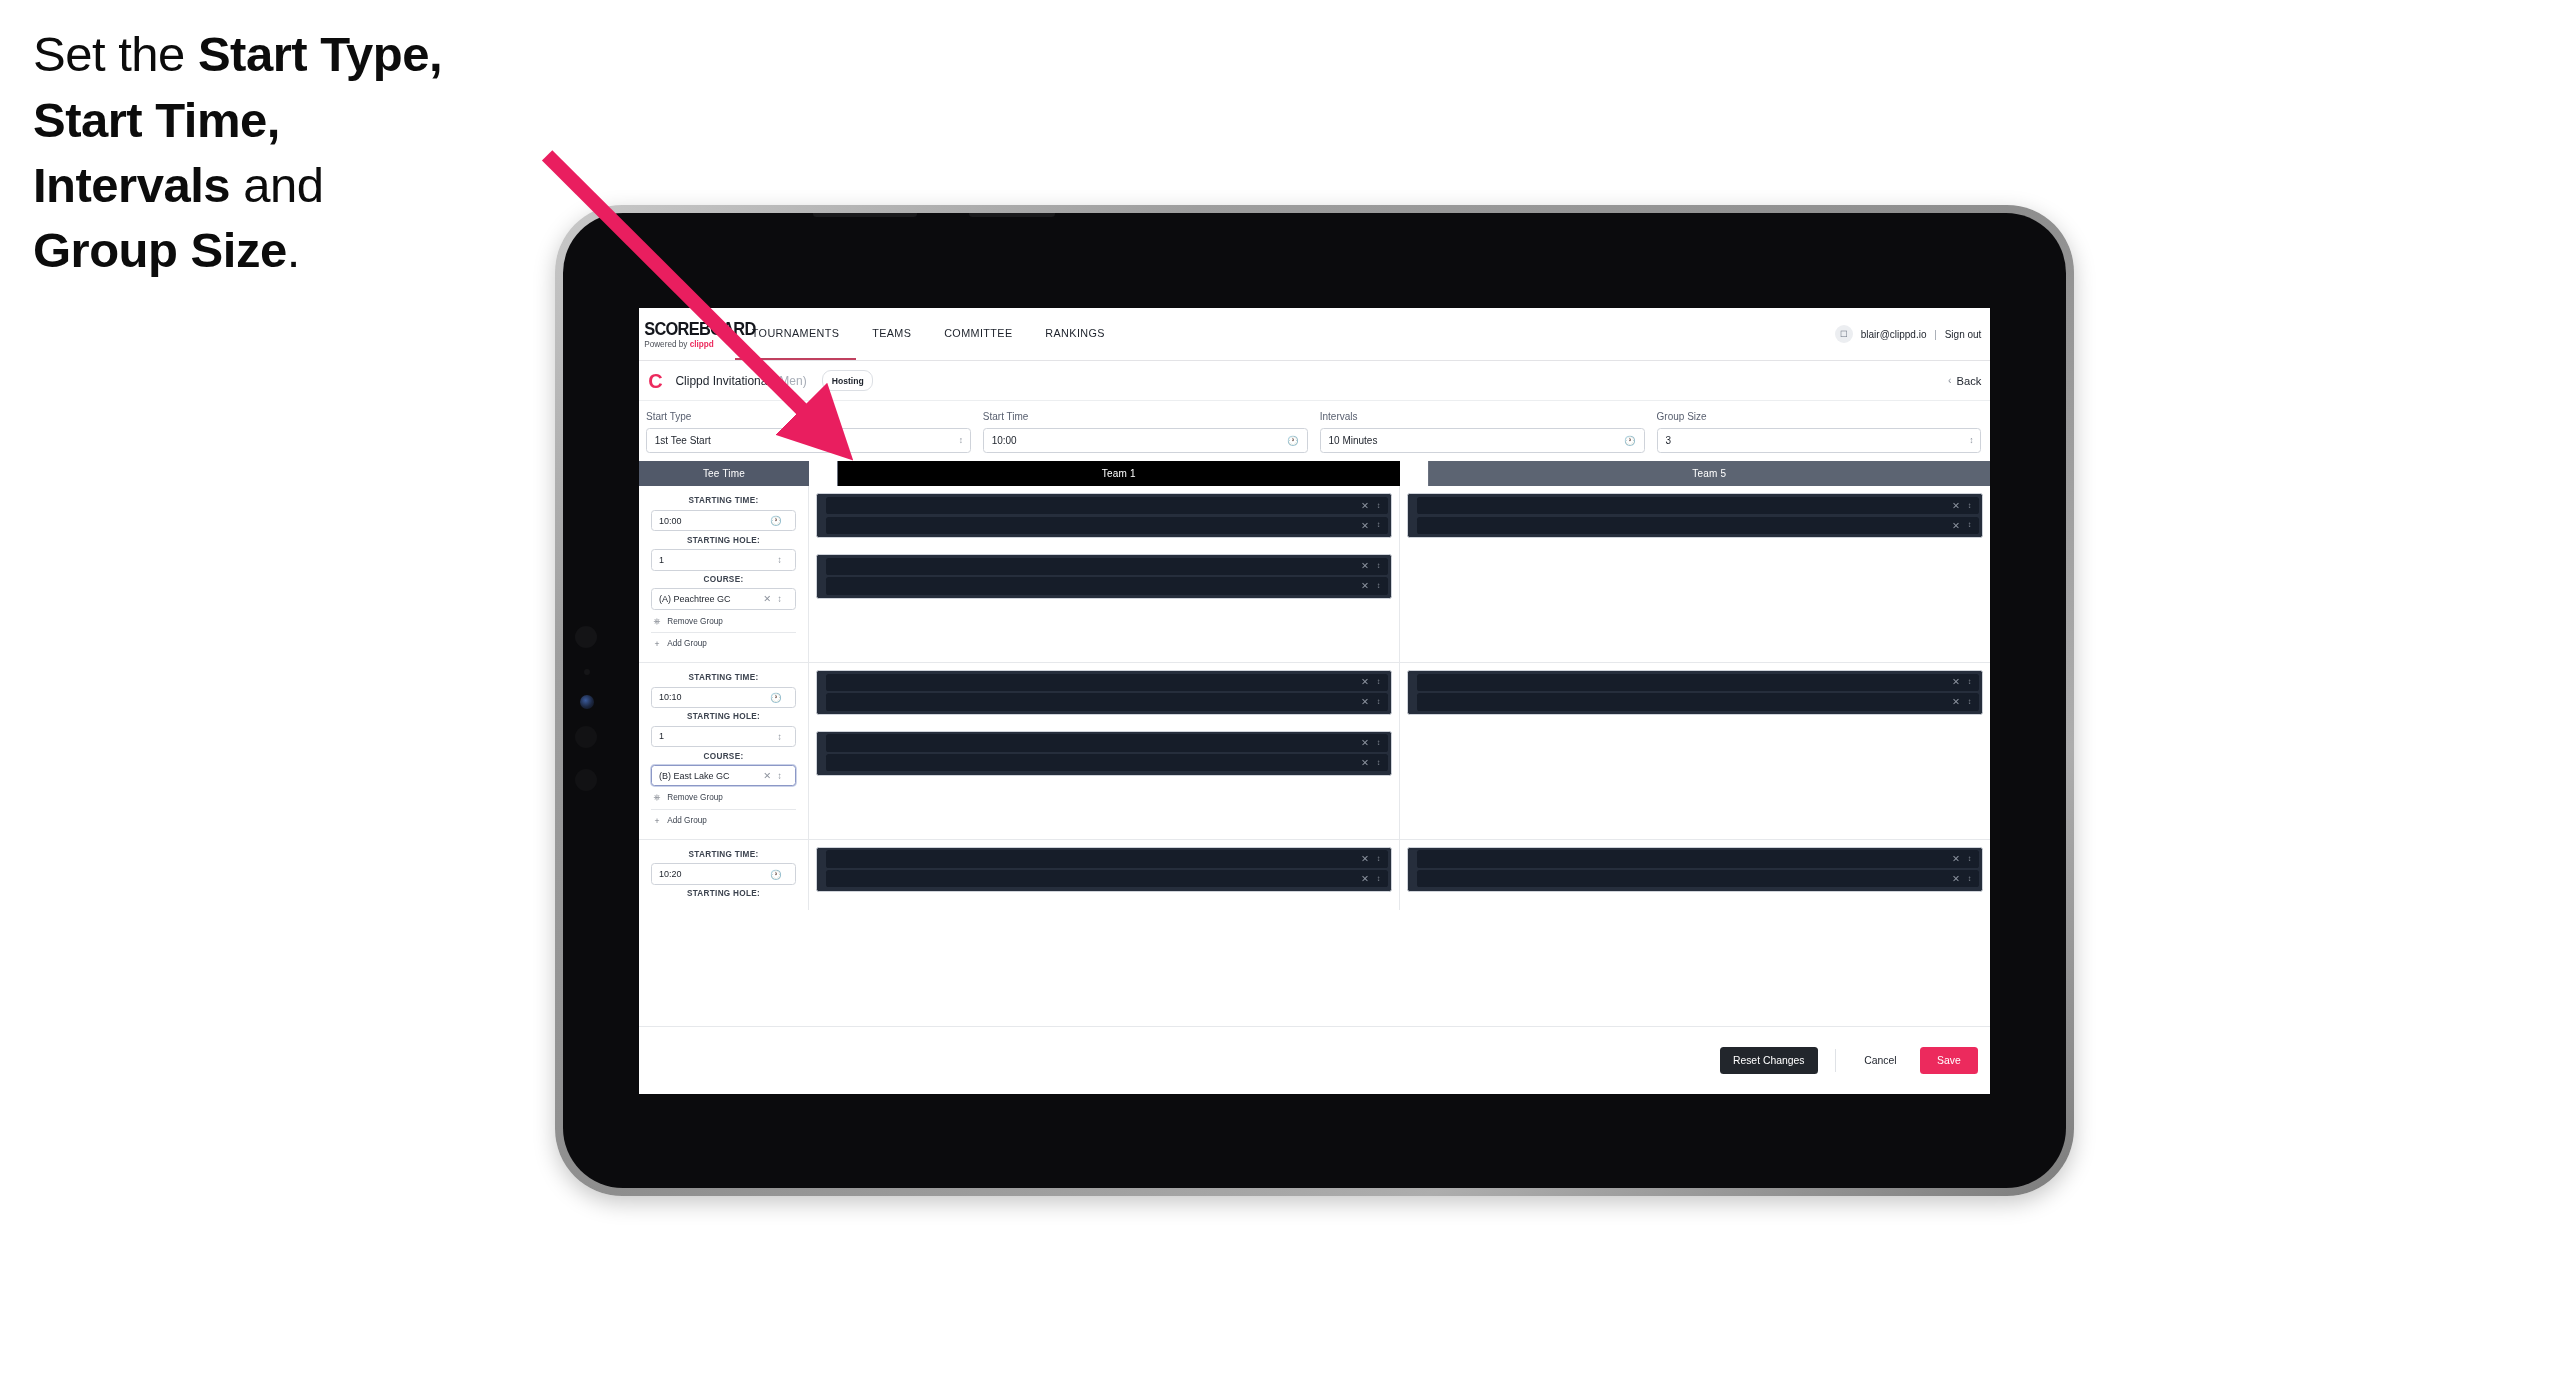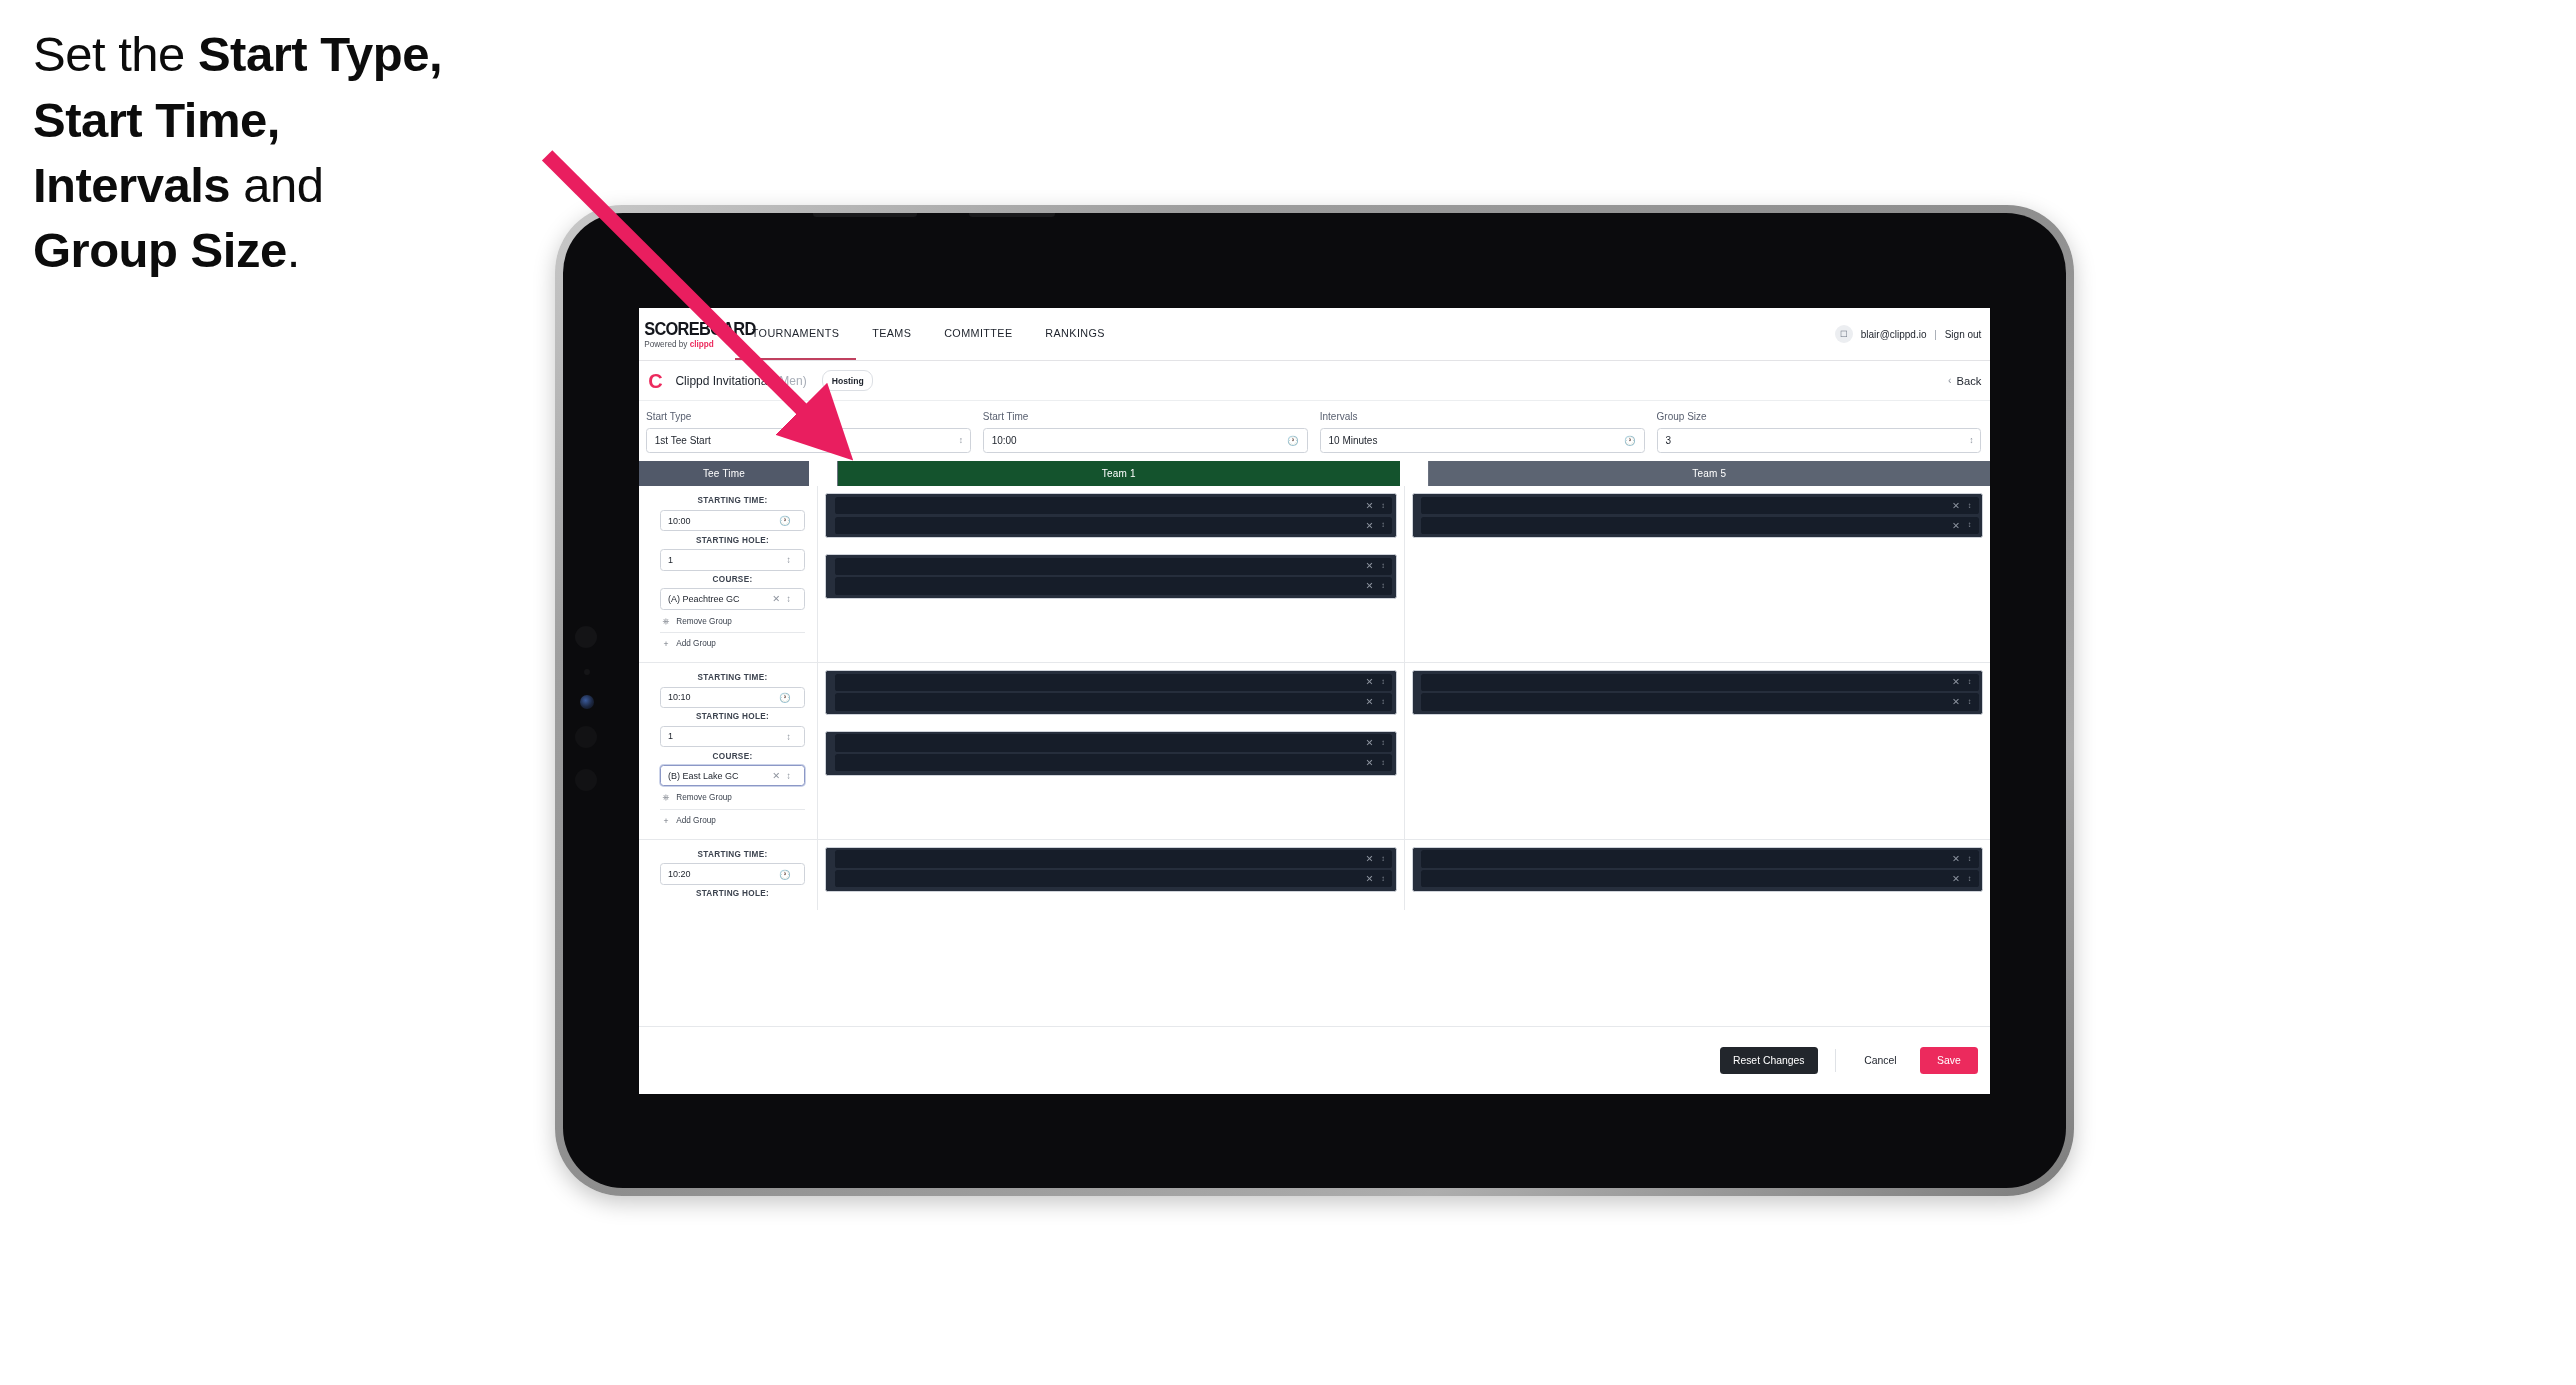"Team 1" .th.t1 { background: #14532d -> #000000 }
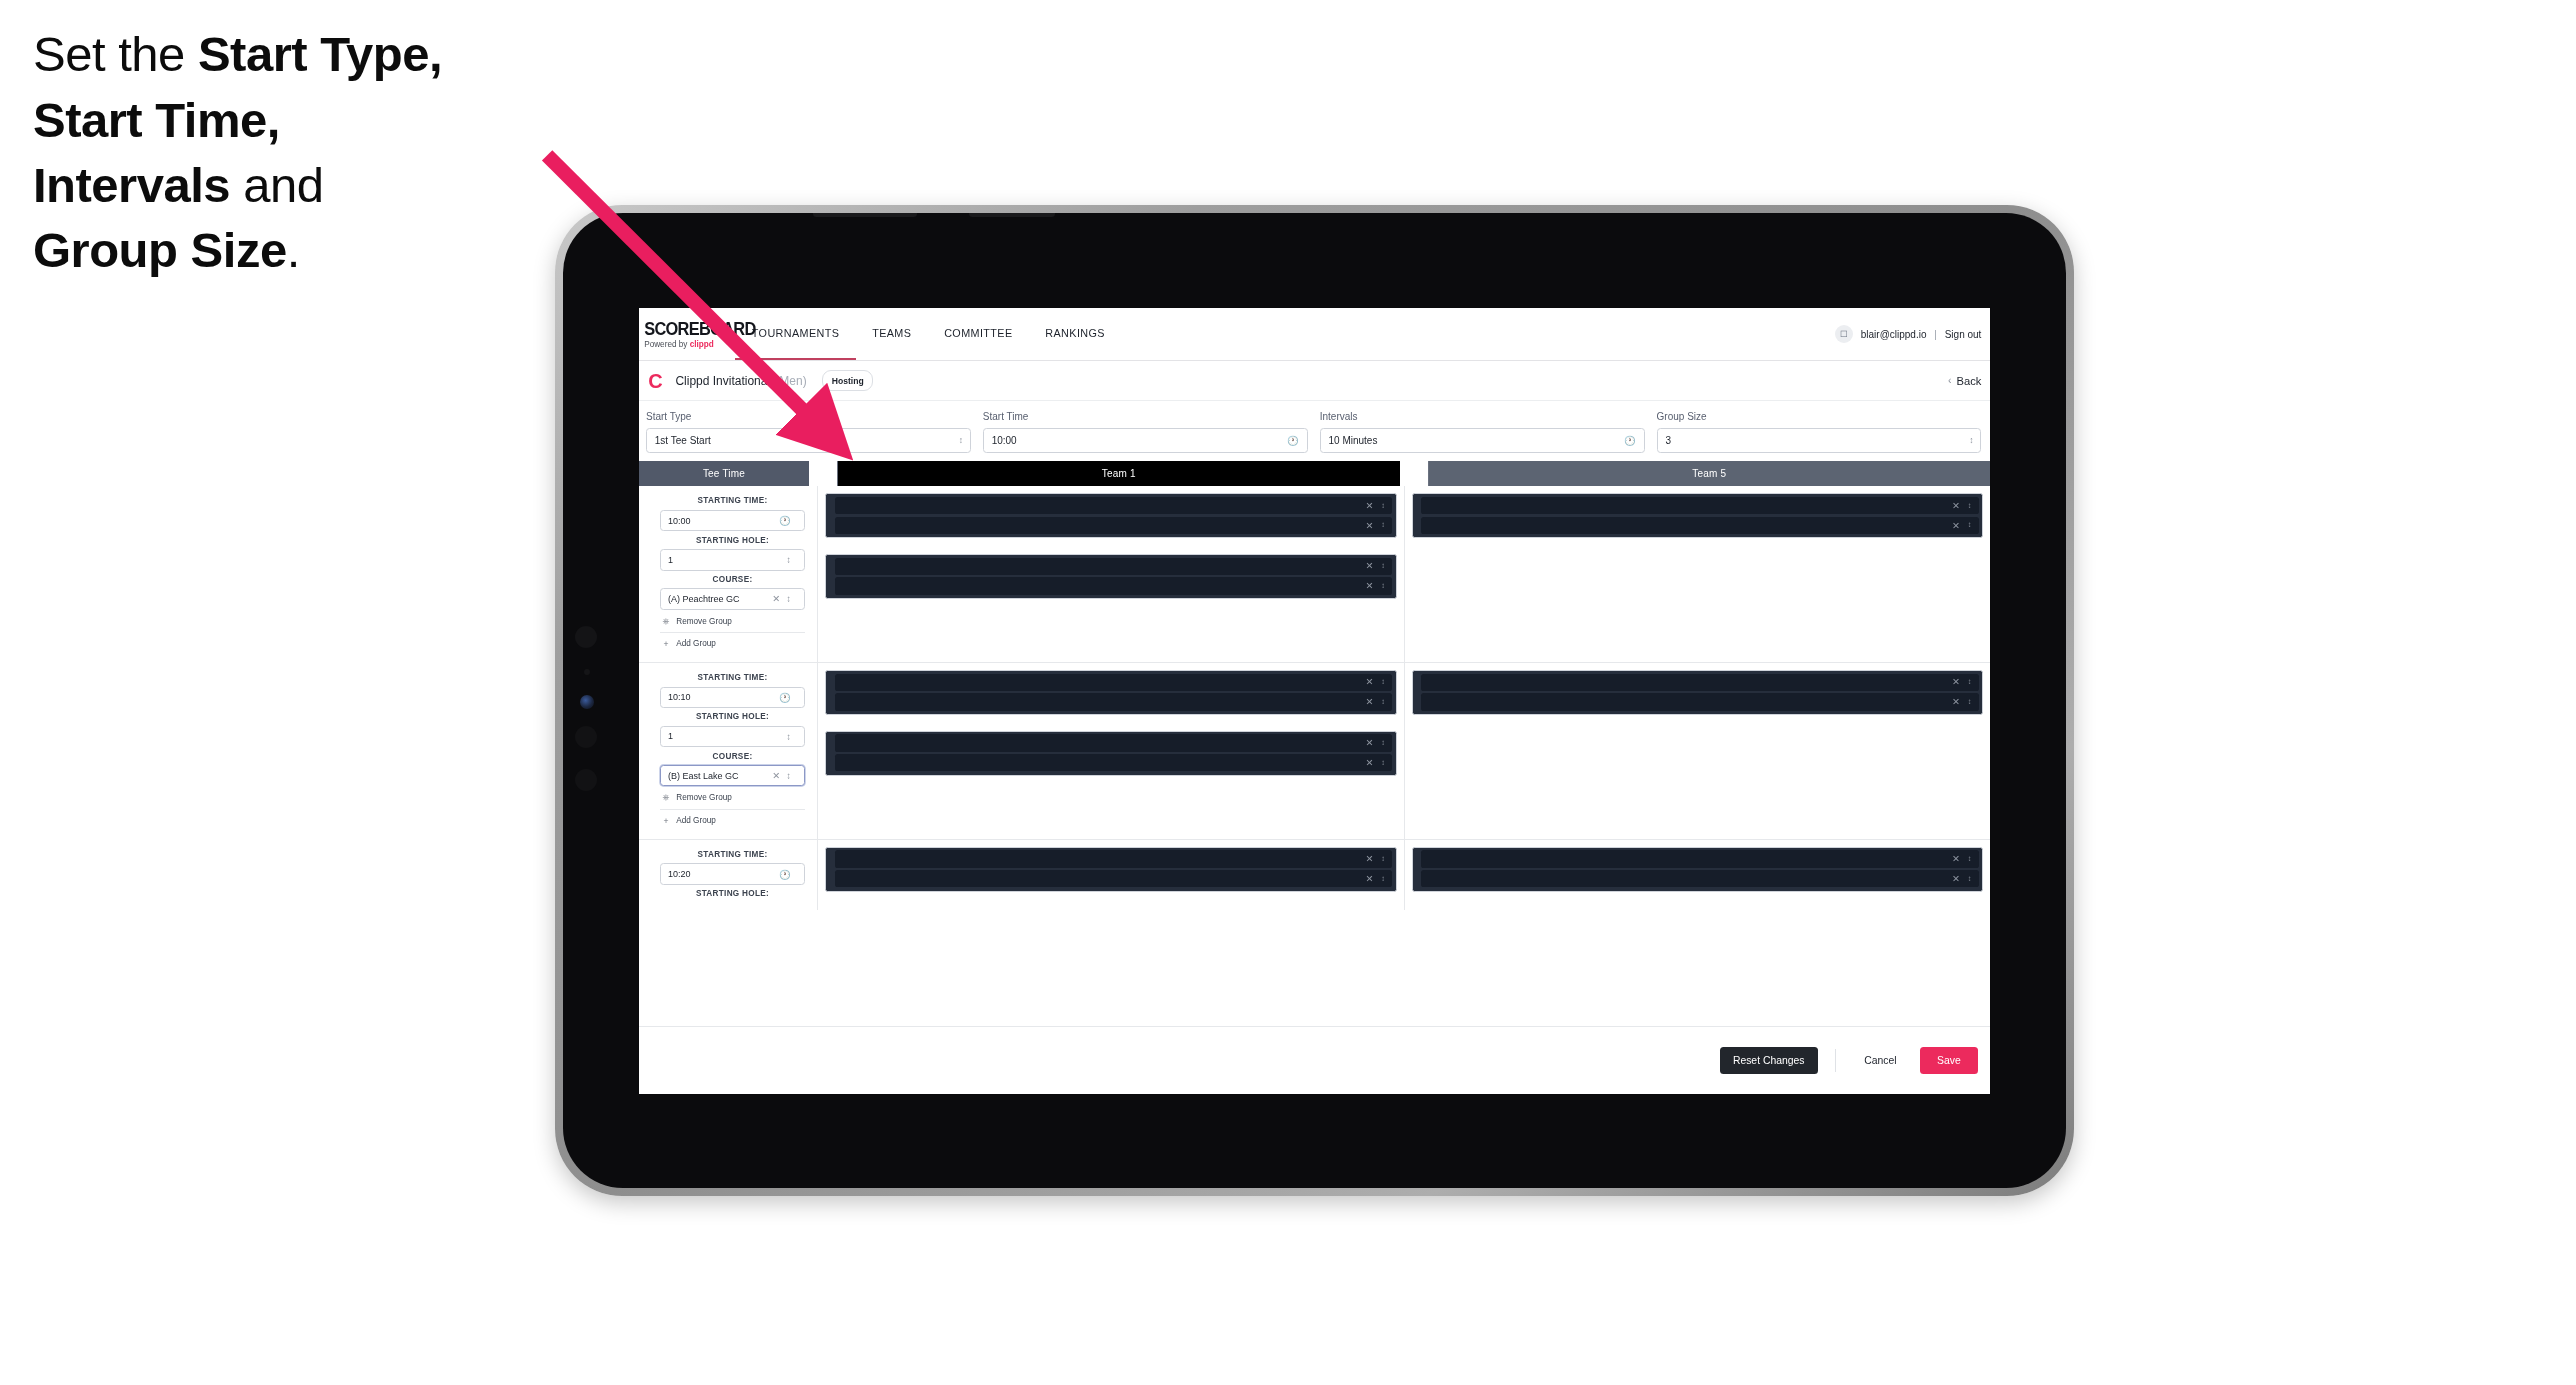"STARTING TIME:" .cell-tee { margin-left: 9px -> none }
